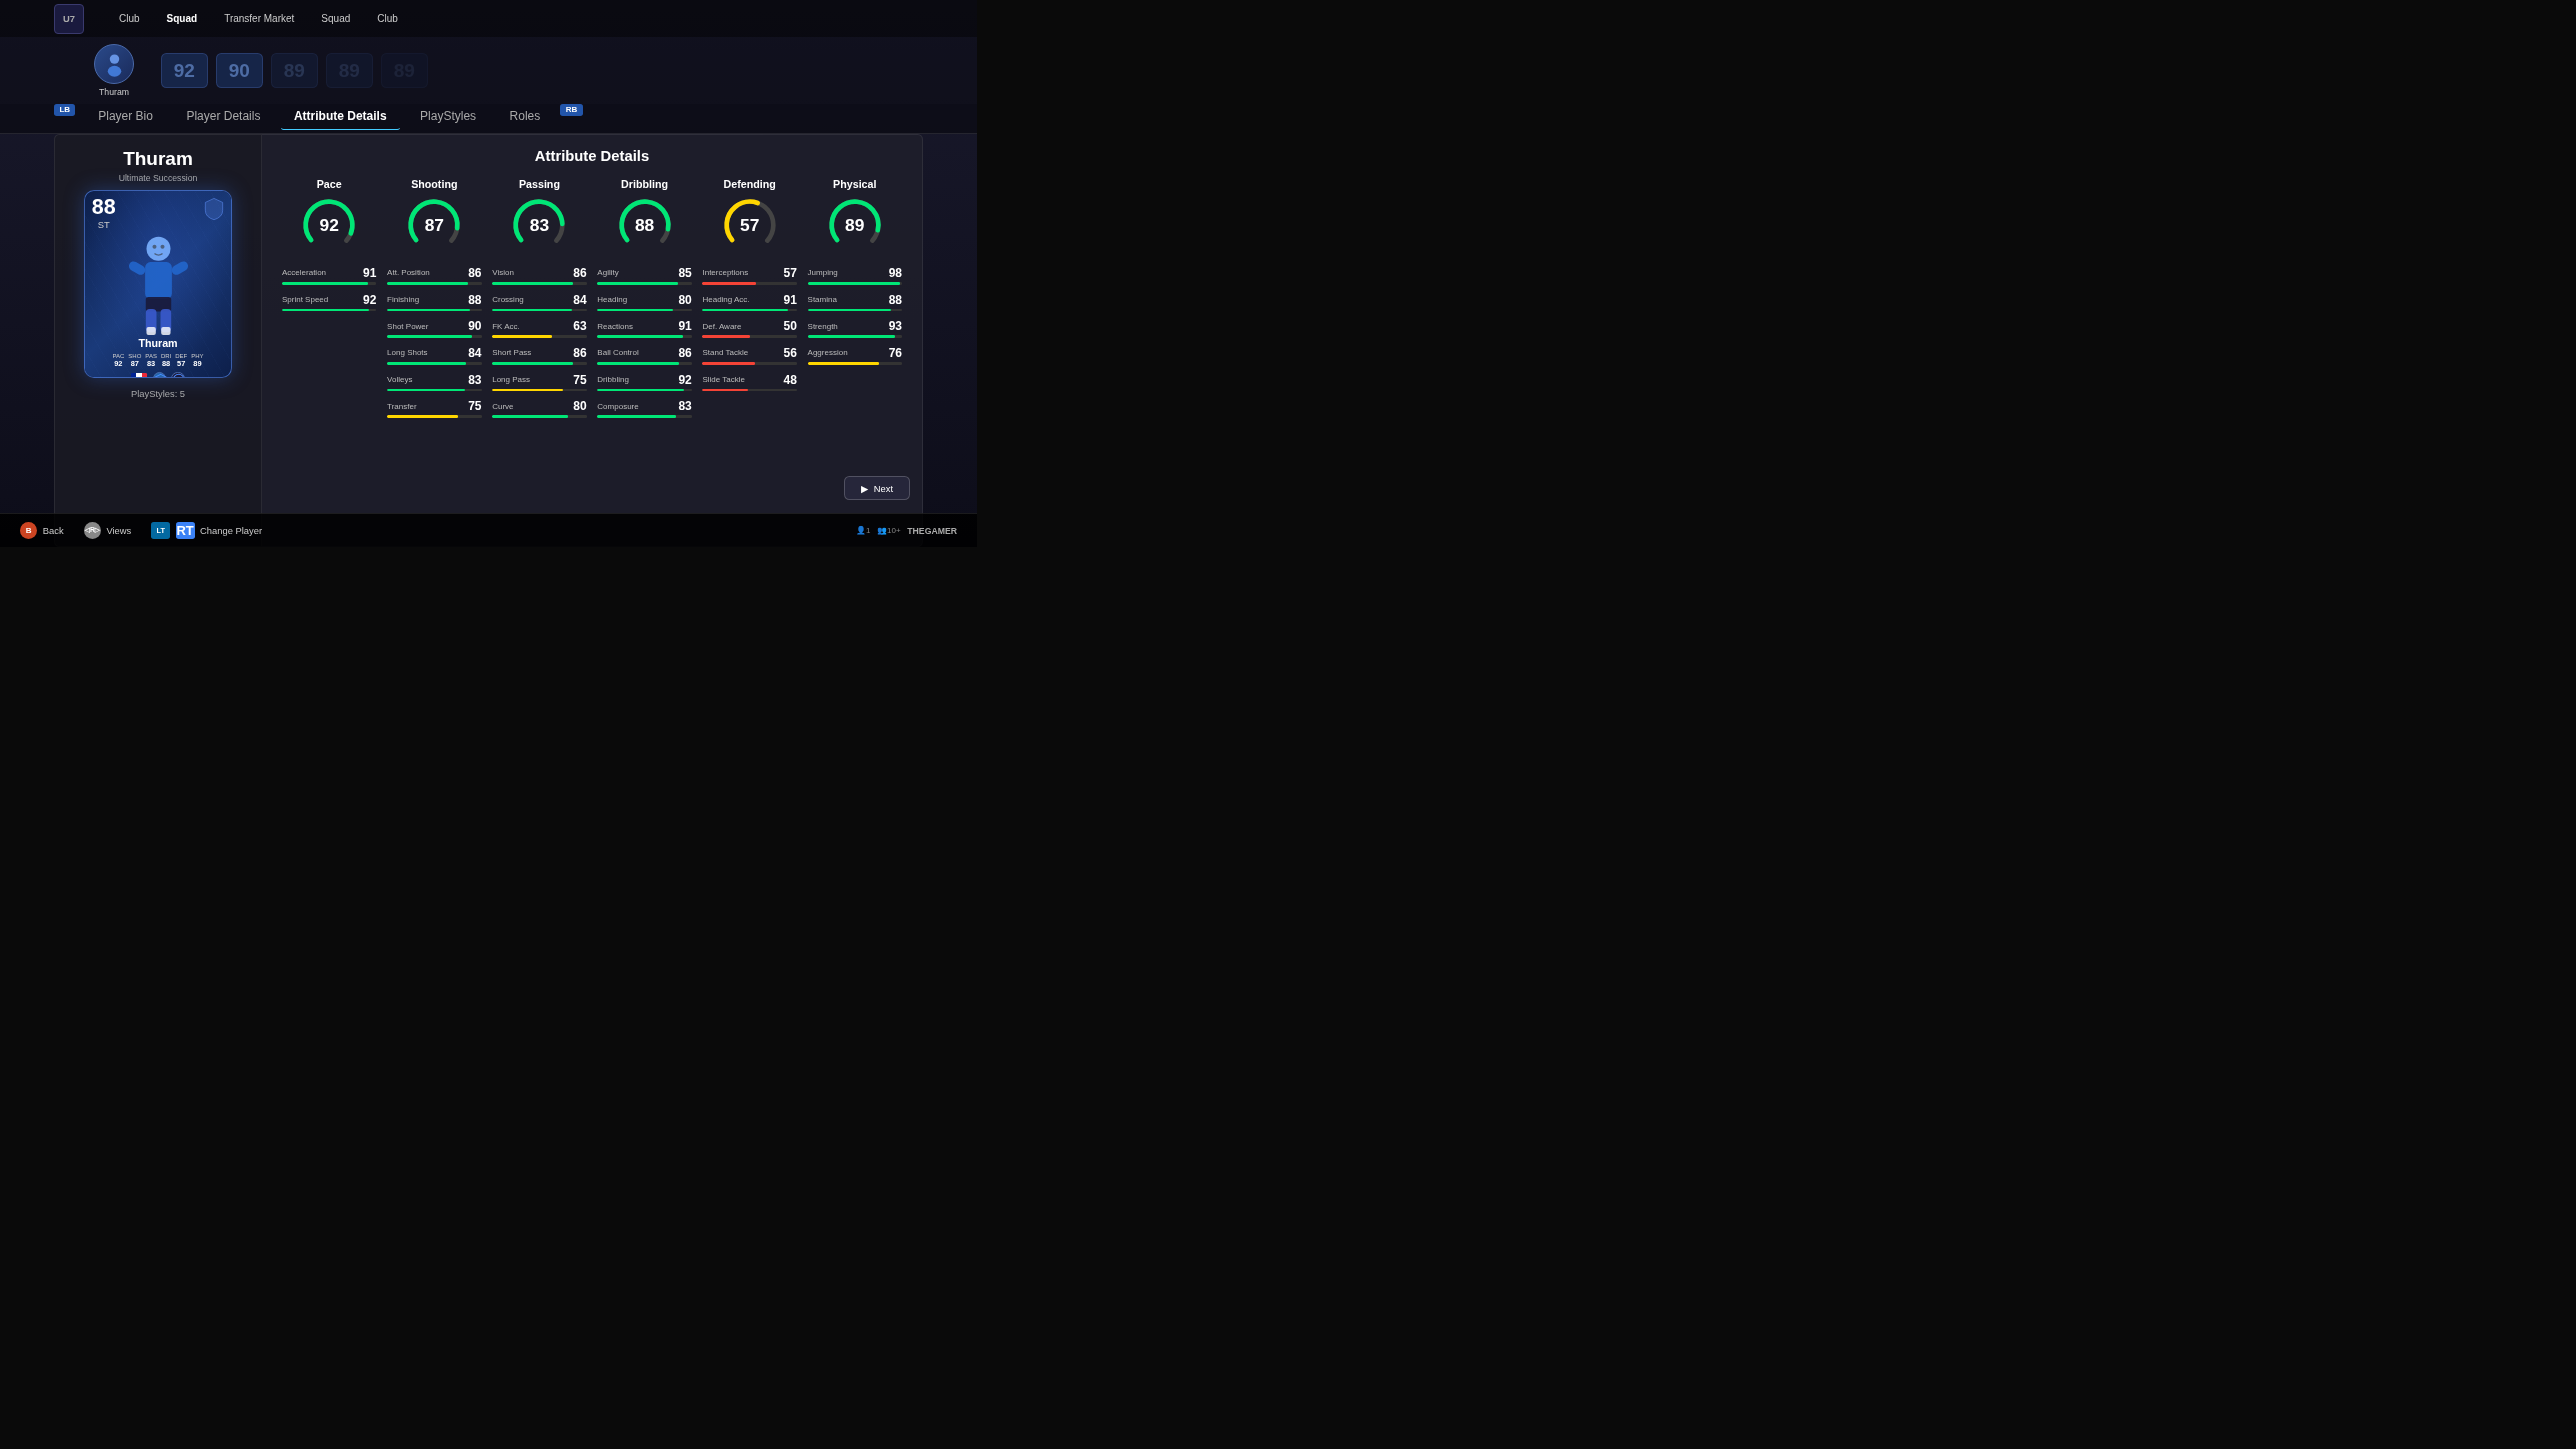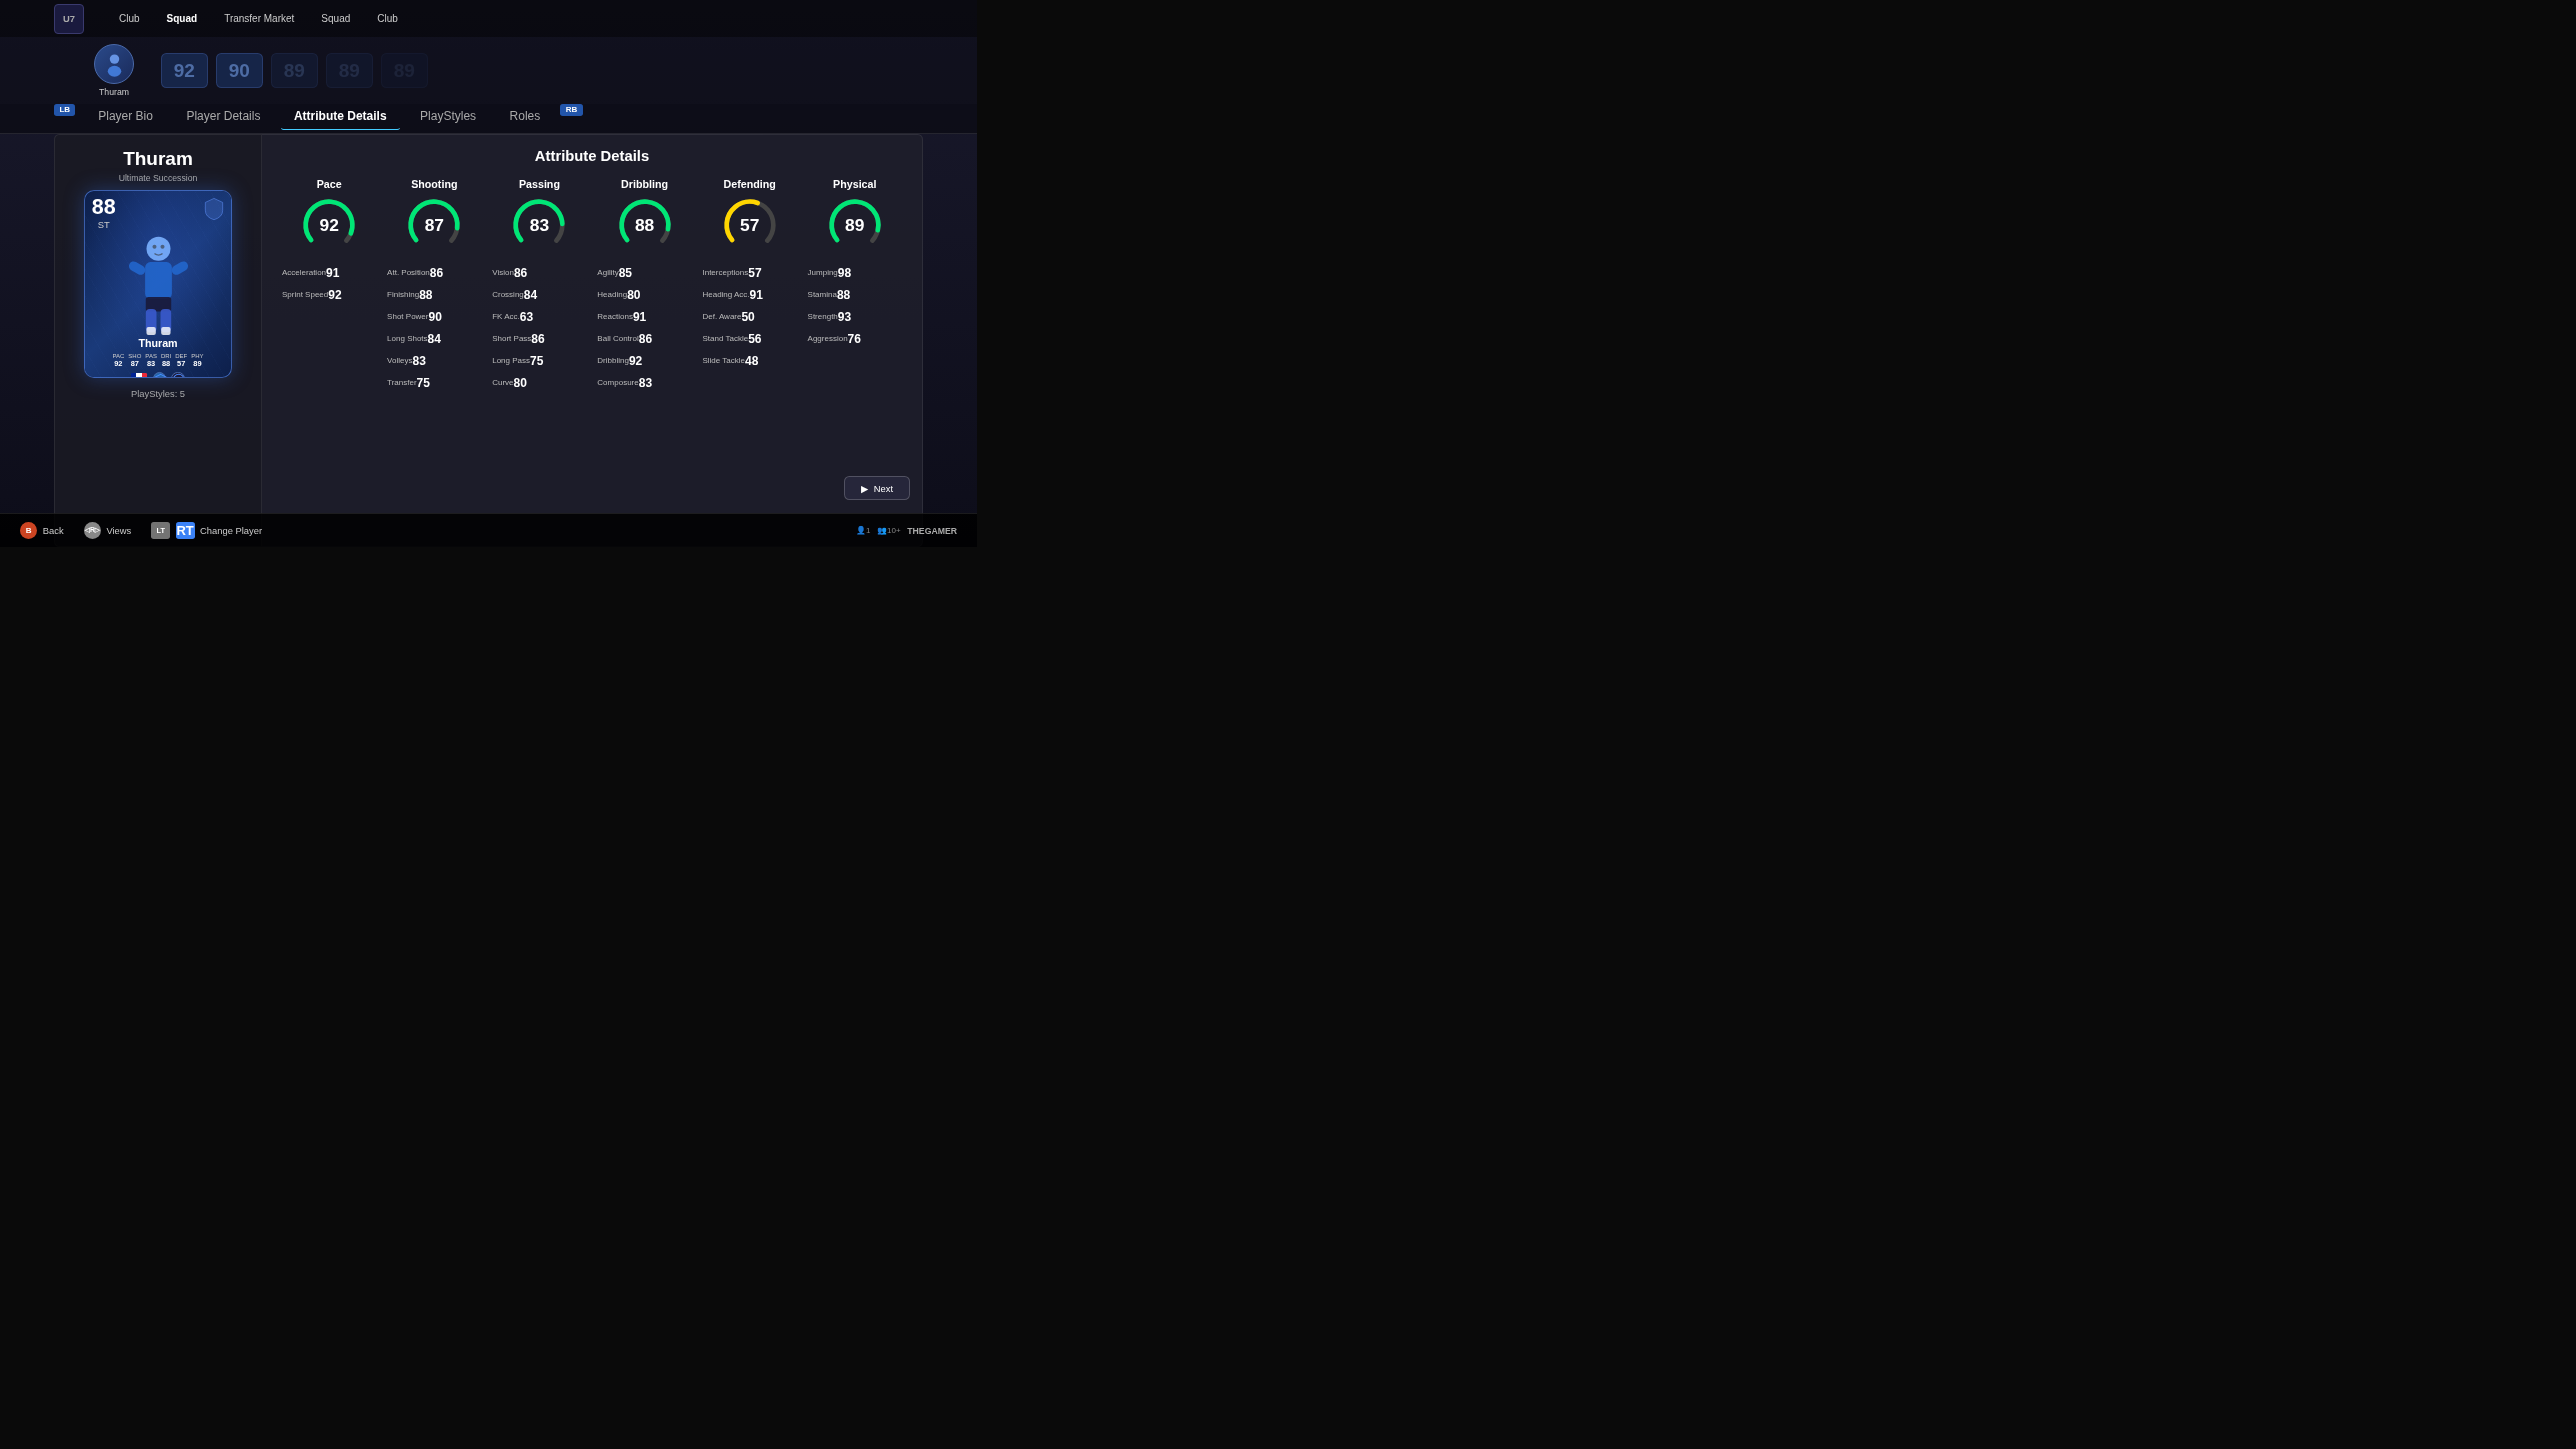"Acceleration" .attr-row { flex-direction: none -> column }
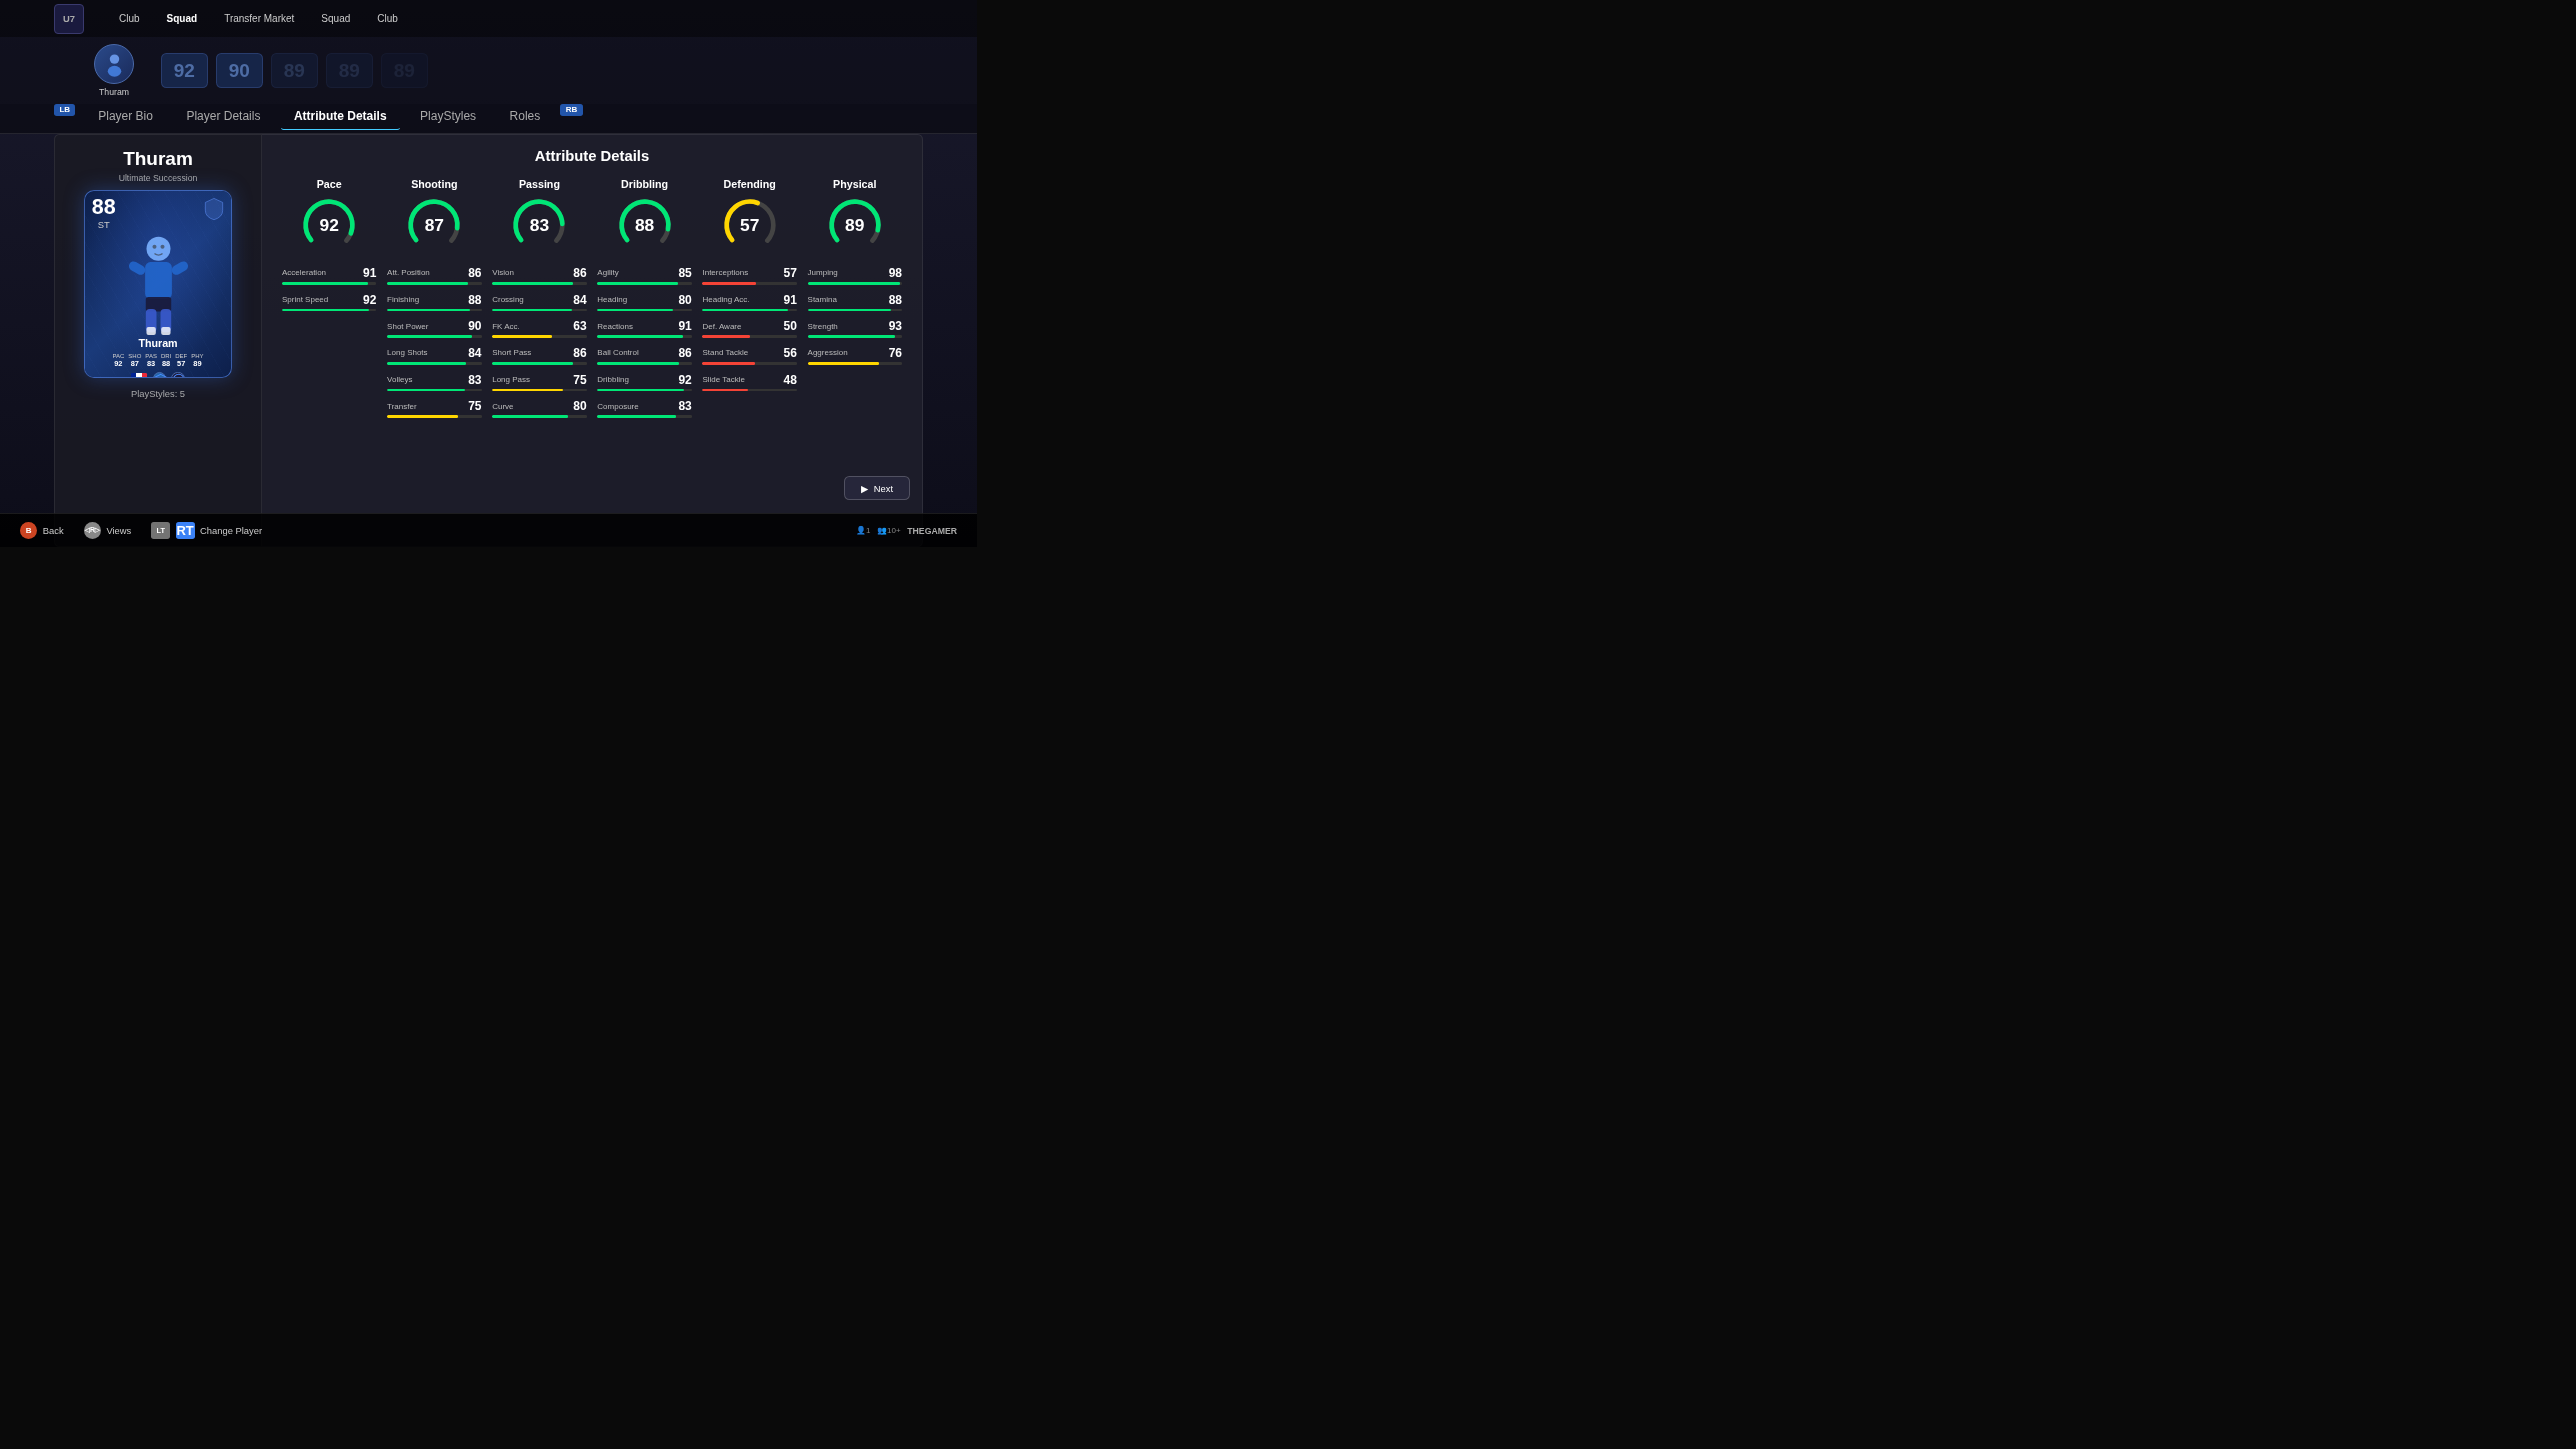"LT" .btn-lt { background: #737373 -> #0369a1 }
